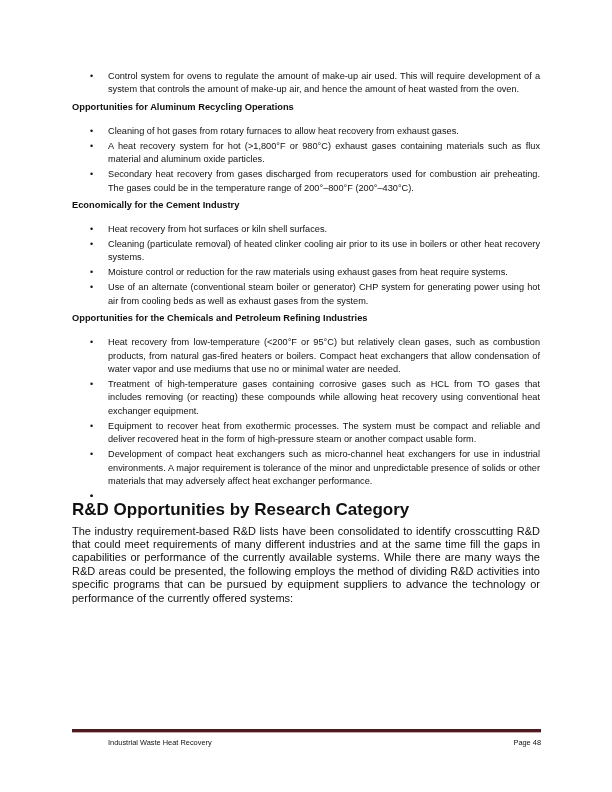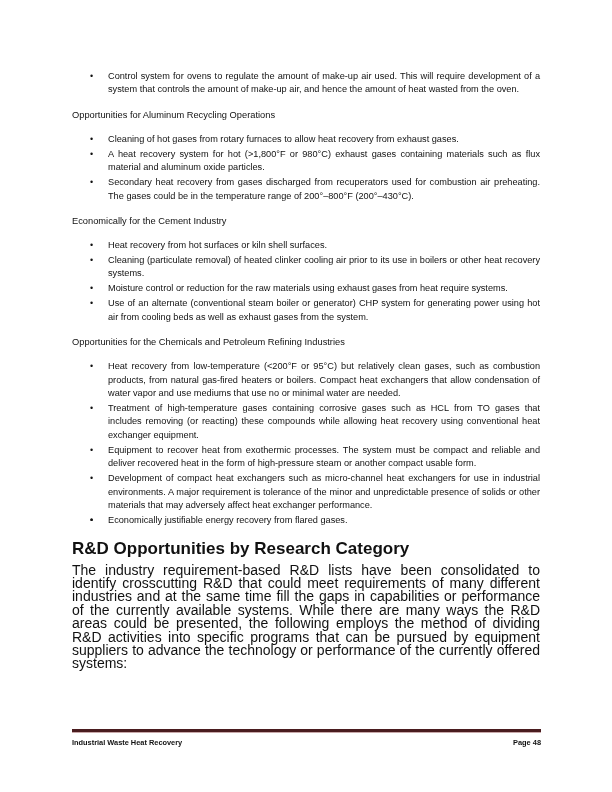"Opportunities for Aluminum Recycling" .h3 { font-weight: normal -> bold; margin: 12px 0 12px 0 -> 4px 0 12px 0 }
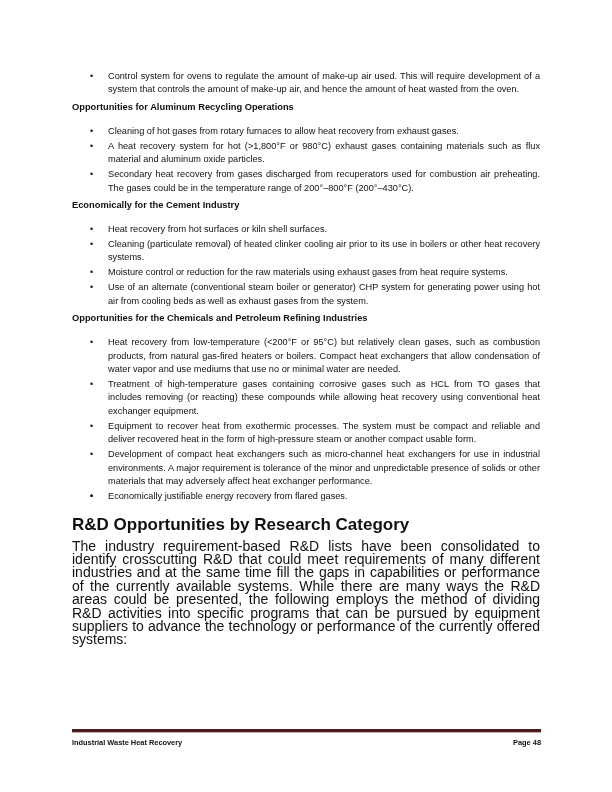"Economically justifiable energy recovery" span { html: <span>Economically justifiable energy recovery from flared gases.</span> -> none }
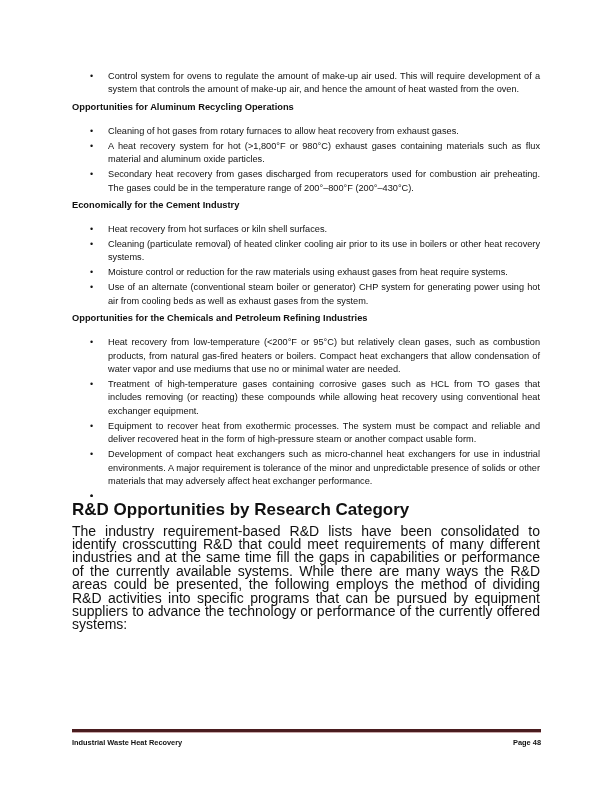"The industry requirement-based R&D lists" .p { font-size: 14px -> 11px }
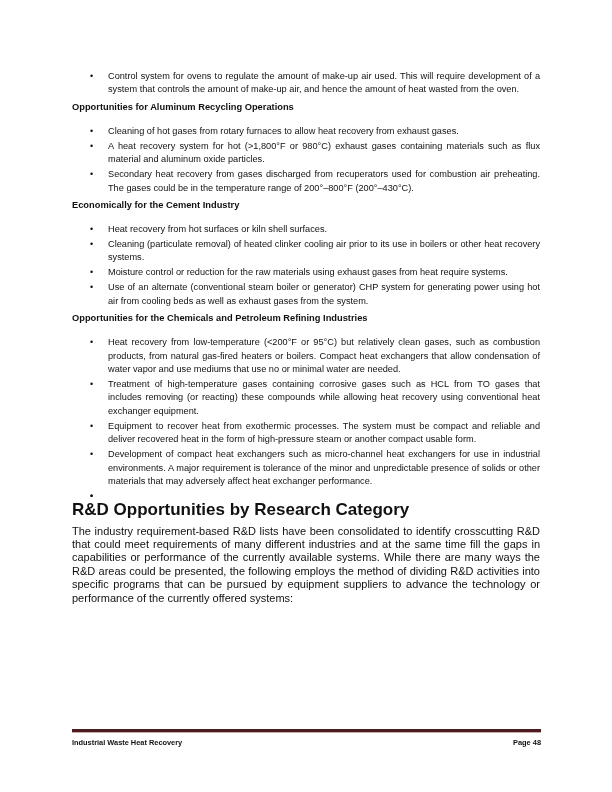"Industrial Waste Heat Recovery" .footer-row { font-weight: bold -> normal; margin-left: none -> 36px }
